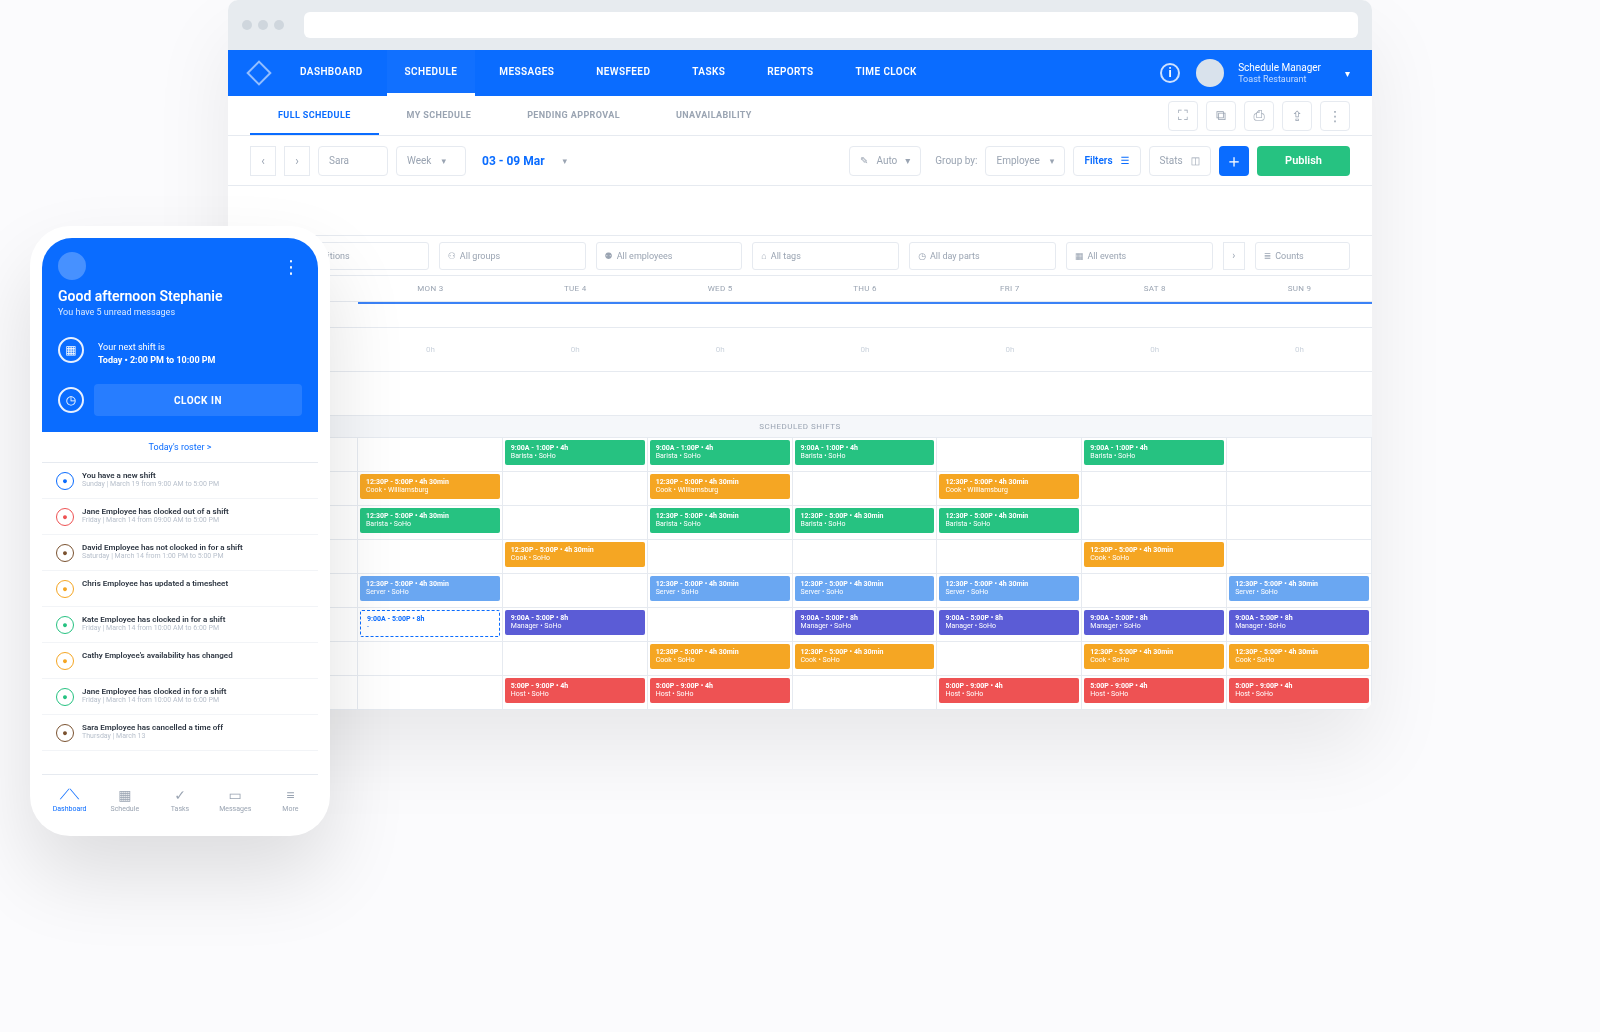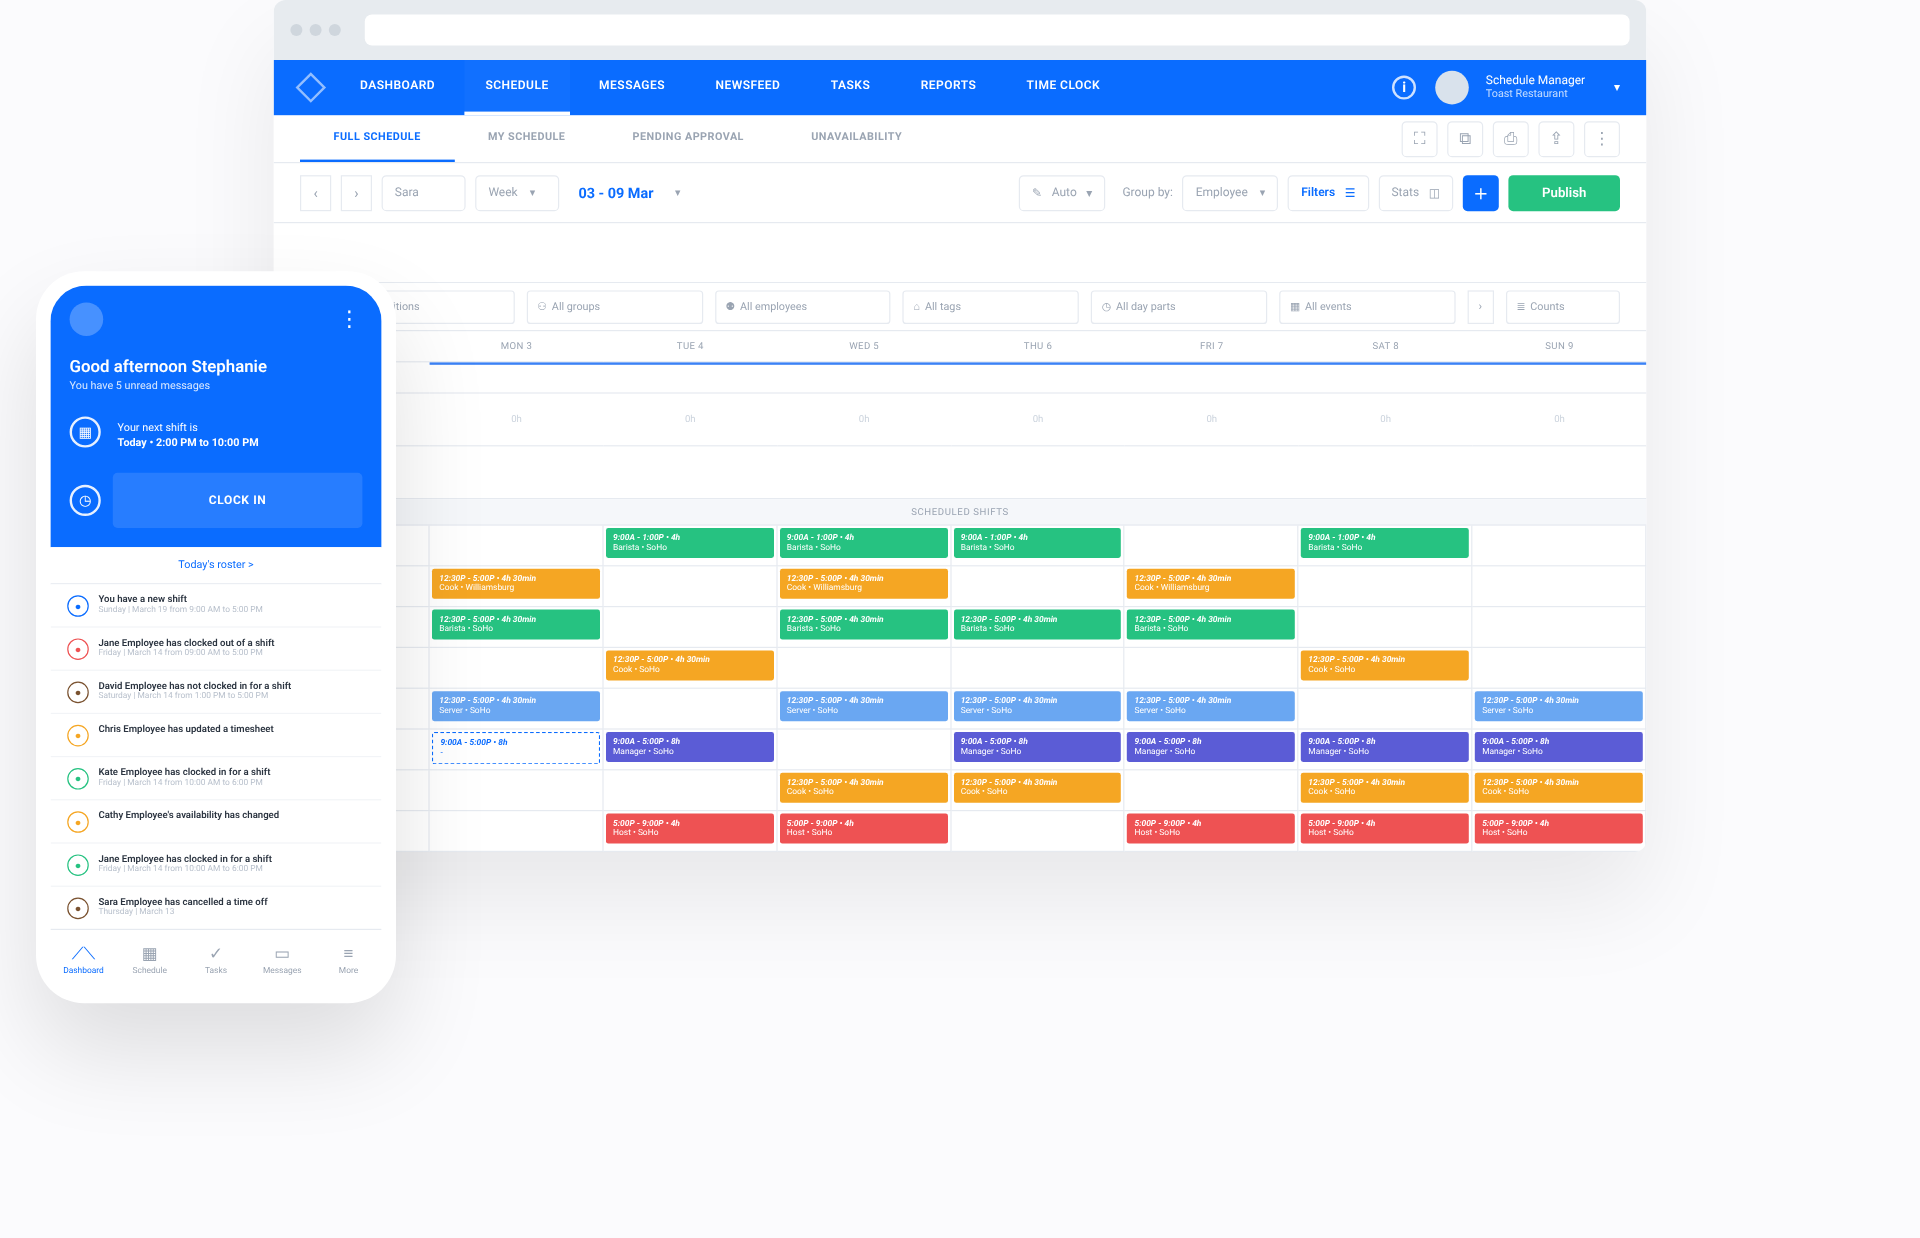"Good afternoon Stephanie" .greet { margin-top: 18px -> 8px }
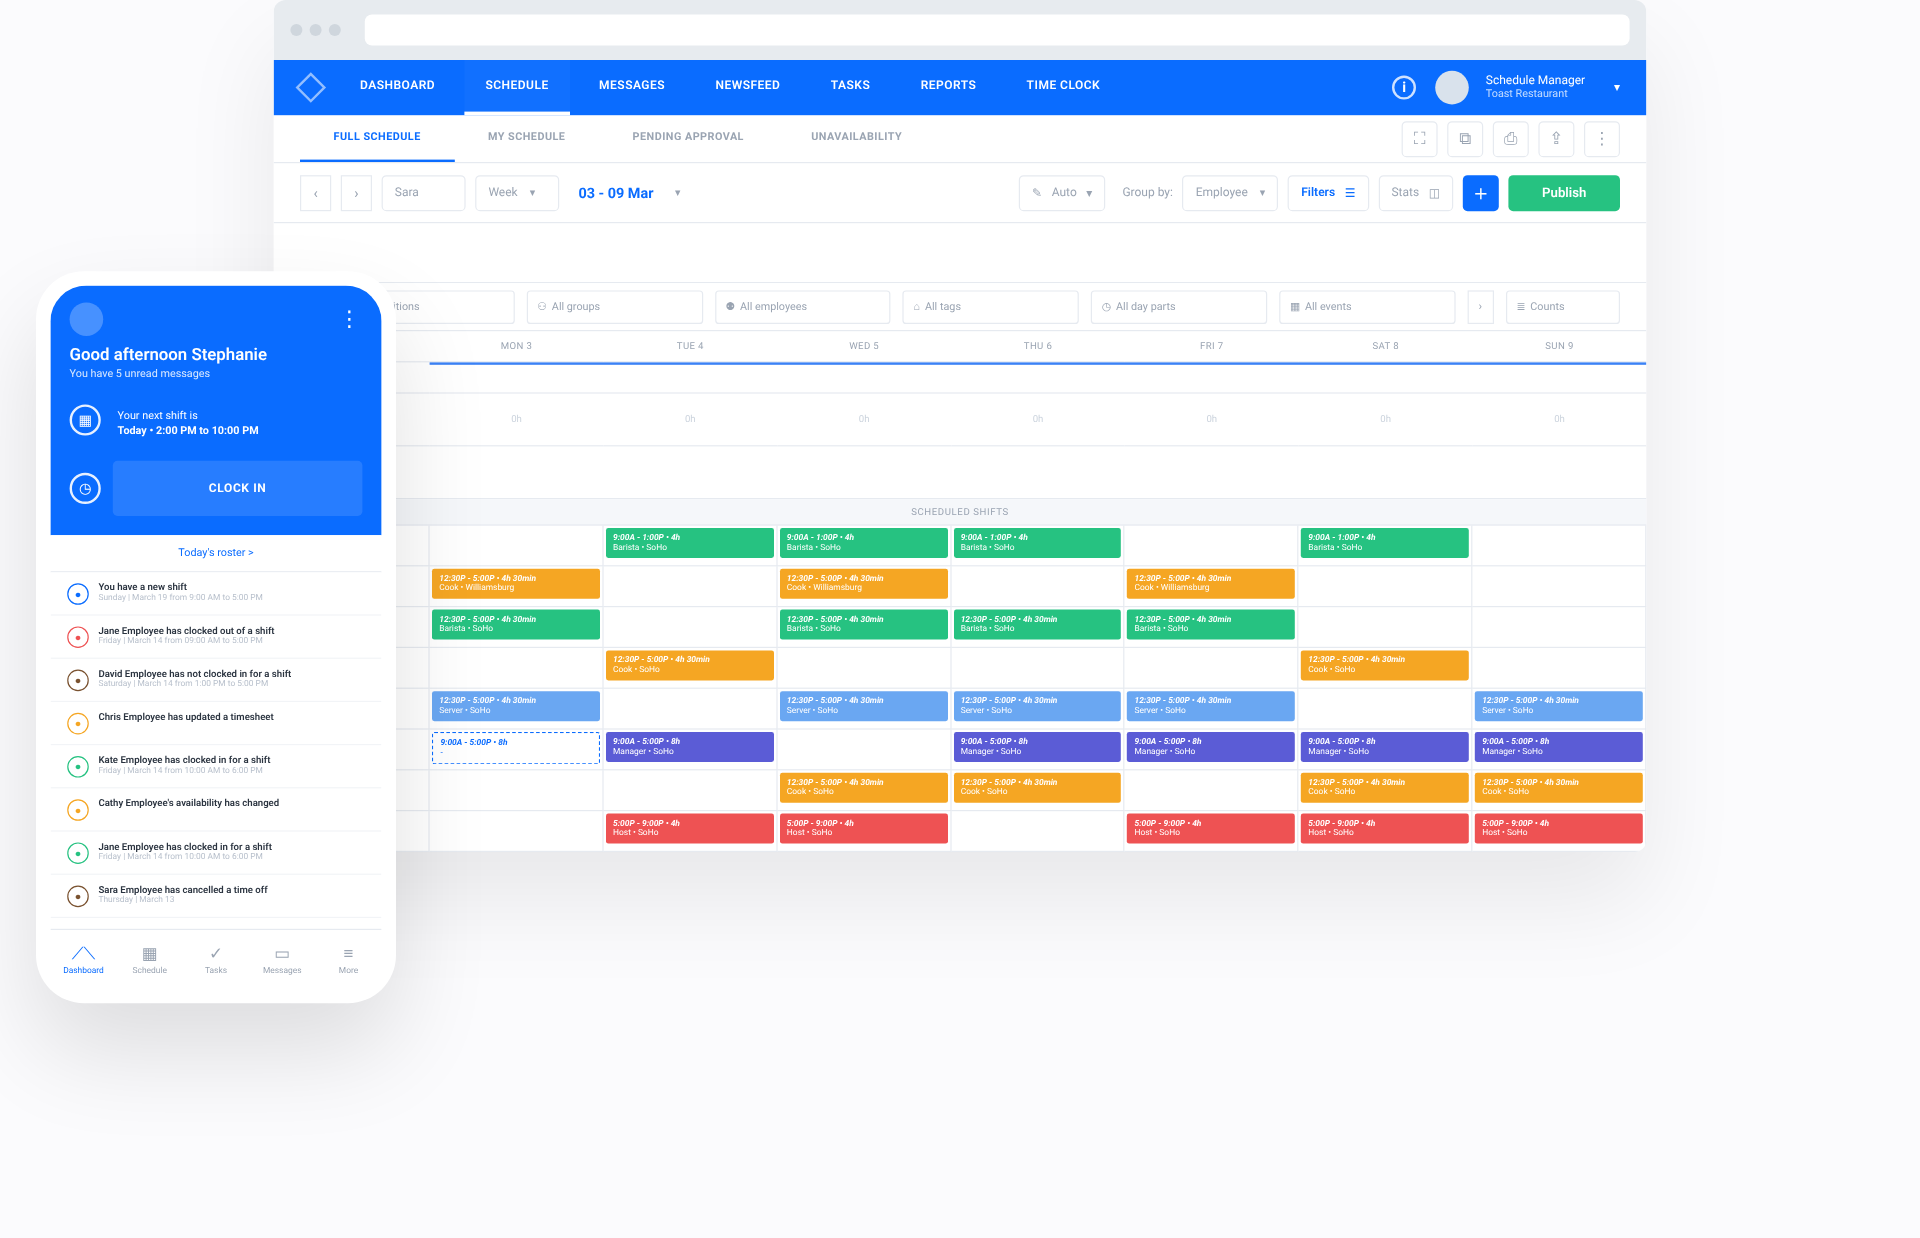"CLOCK IN" .clockbtn .bar { height: 46px -> 32px }
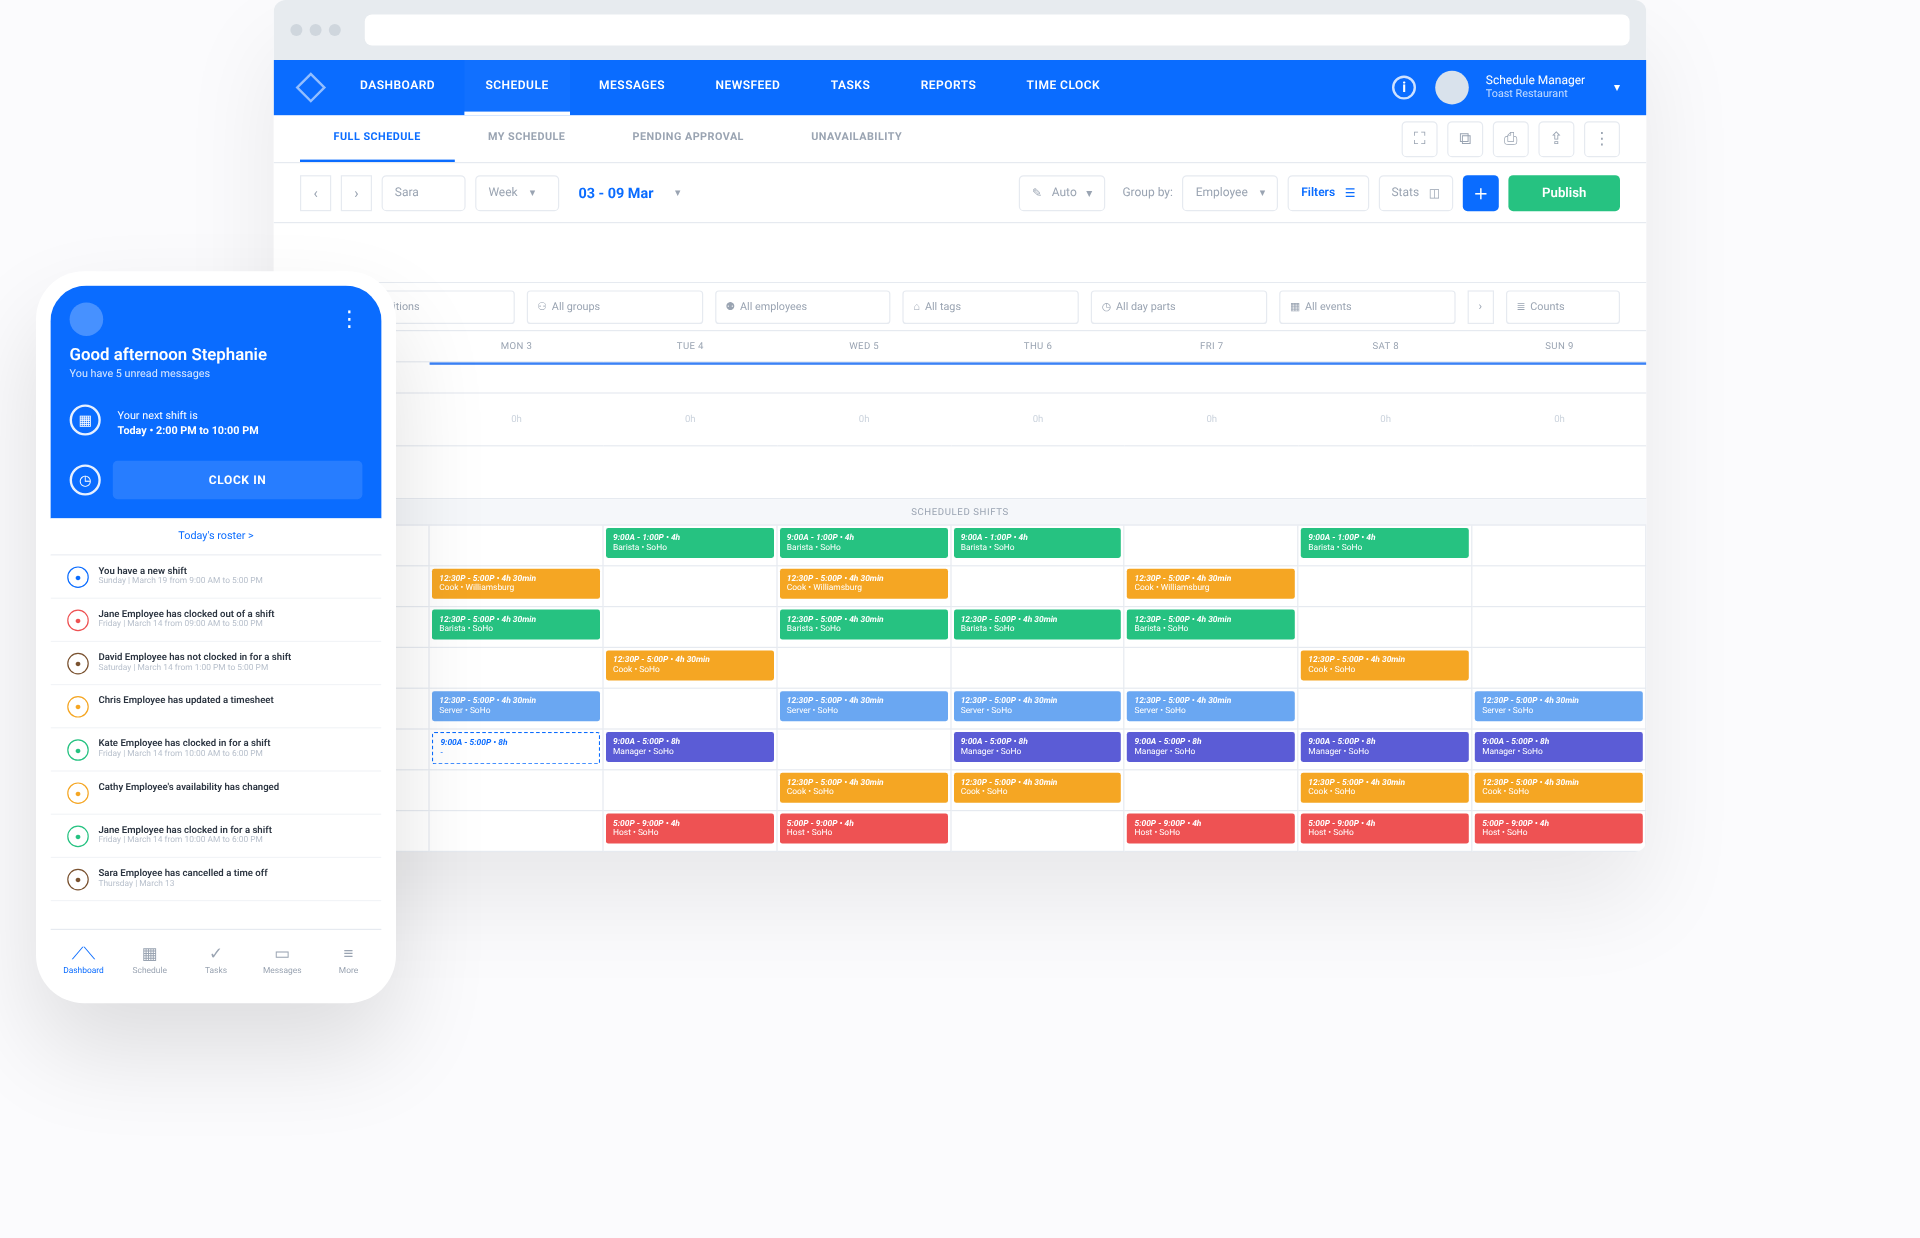"9:00A - 1:00P • 4h" .shift .l1 { font-style: italic -> none }
